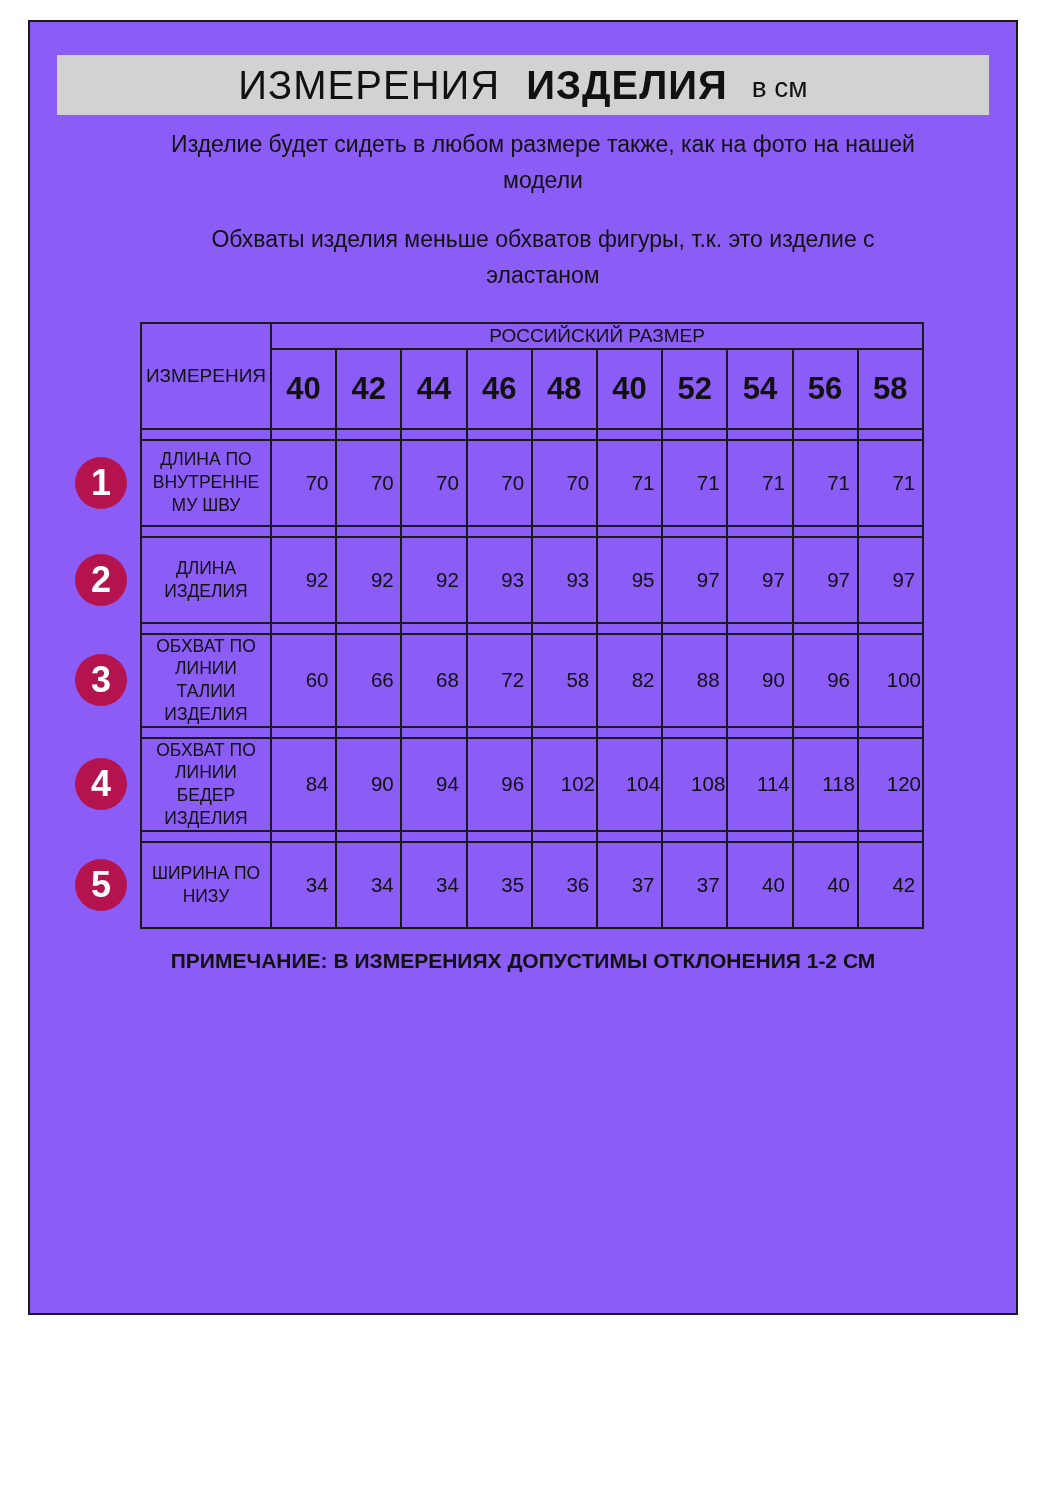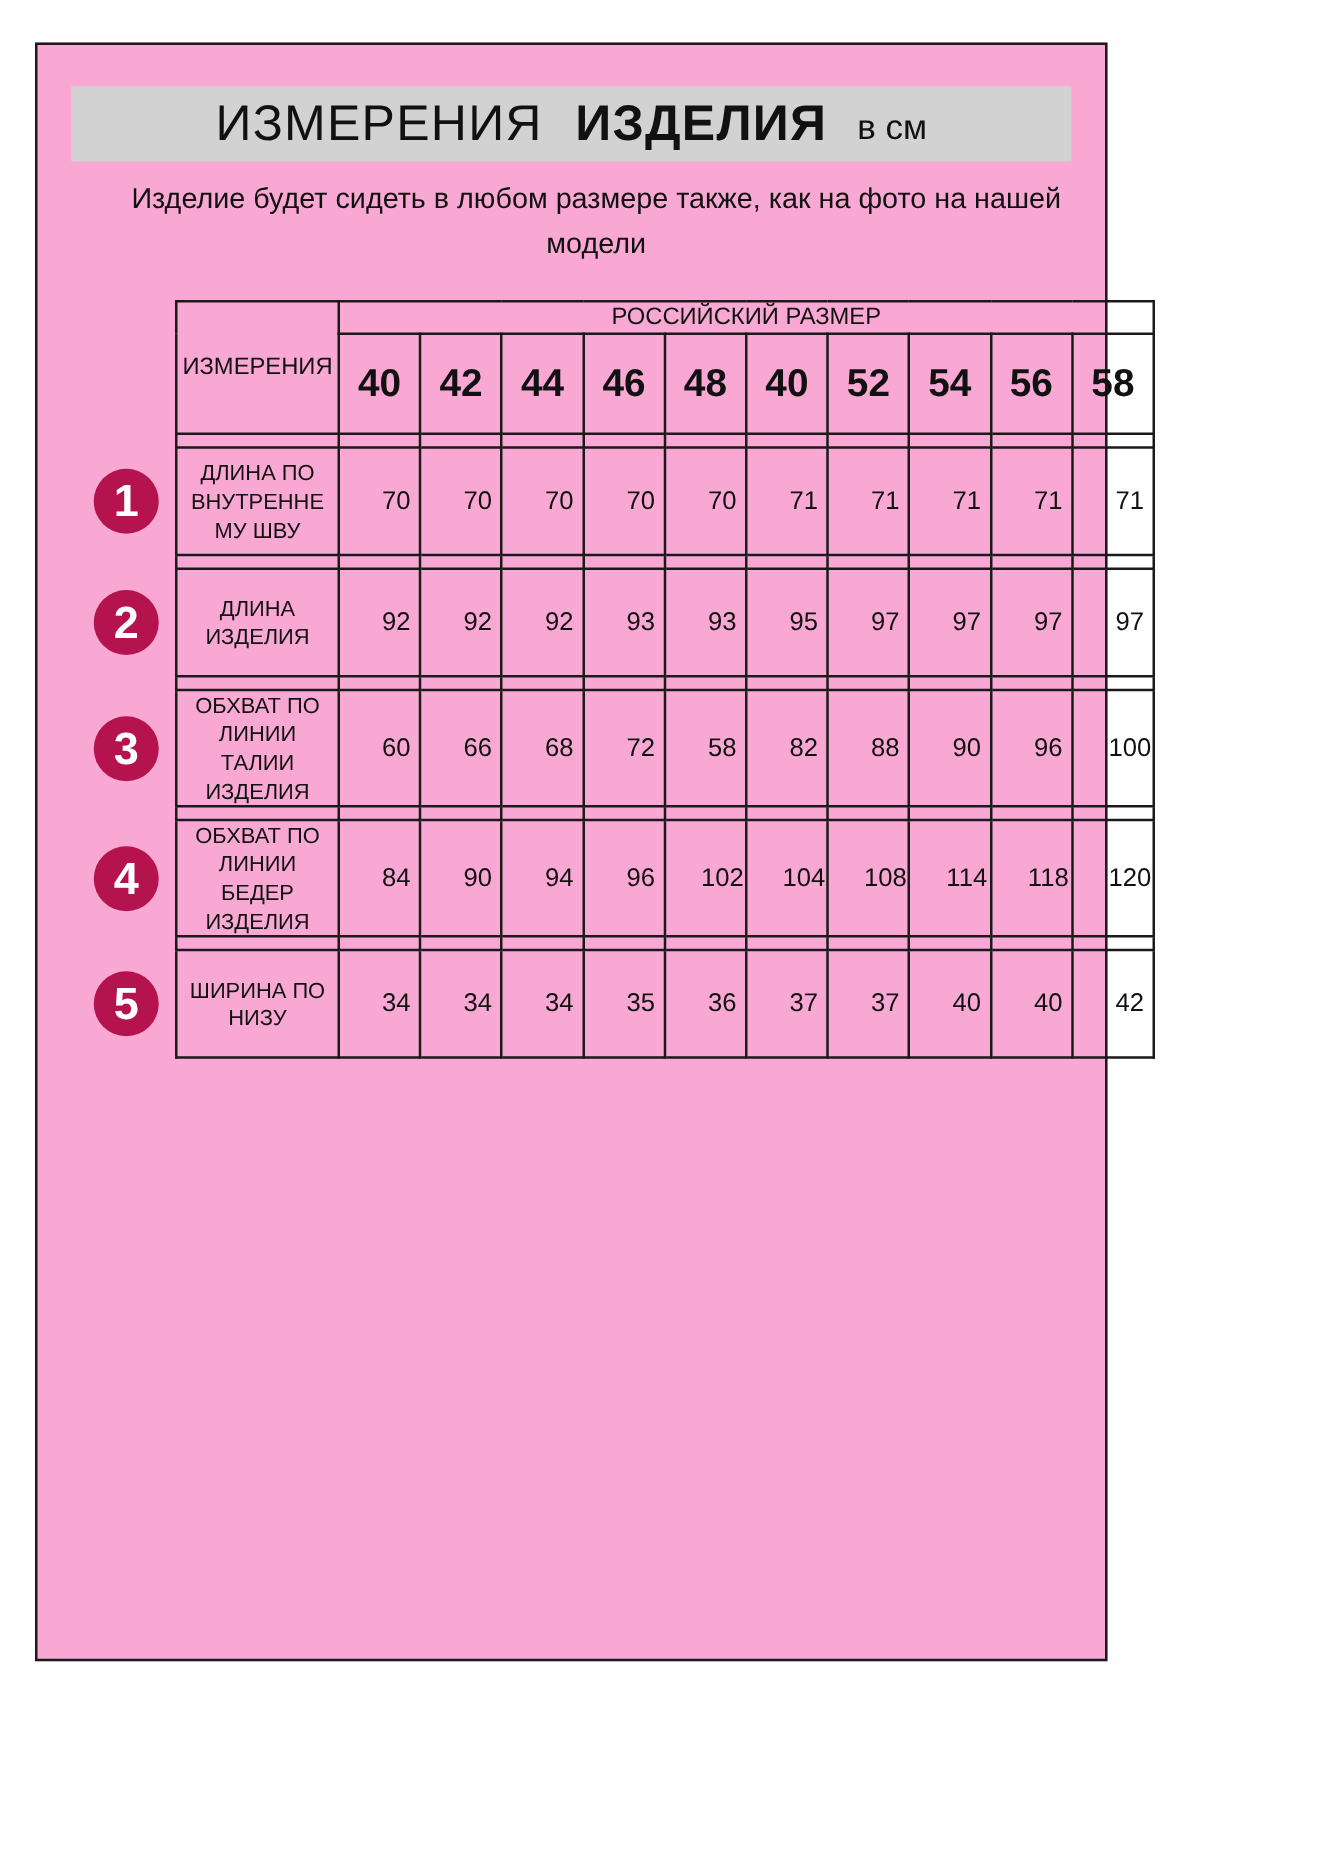"ИЗМЕРЕНИЯ" .page-frame { background: #f9a8d4 -> #8b5cf6; top: 34px -> 20px; width: 858px -> 990px }
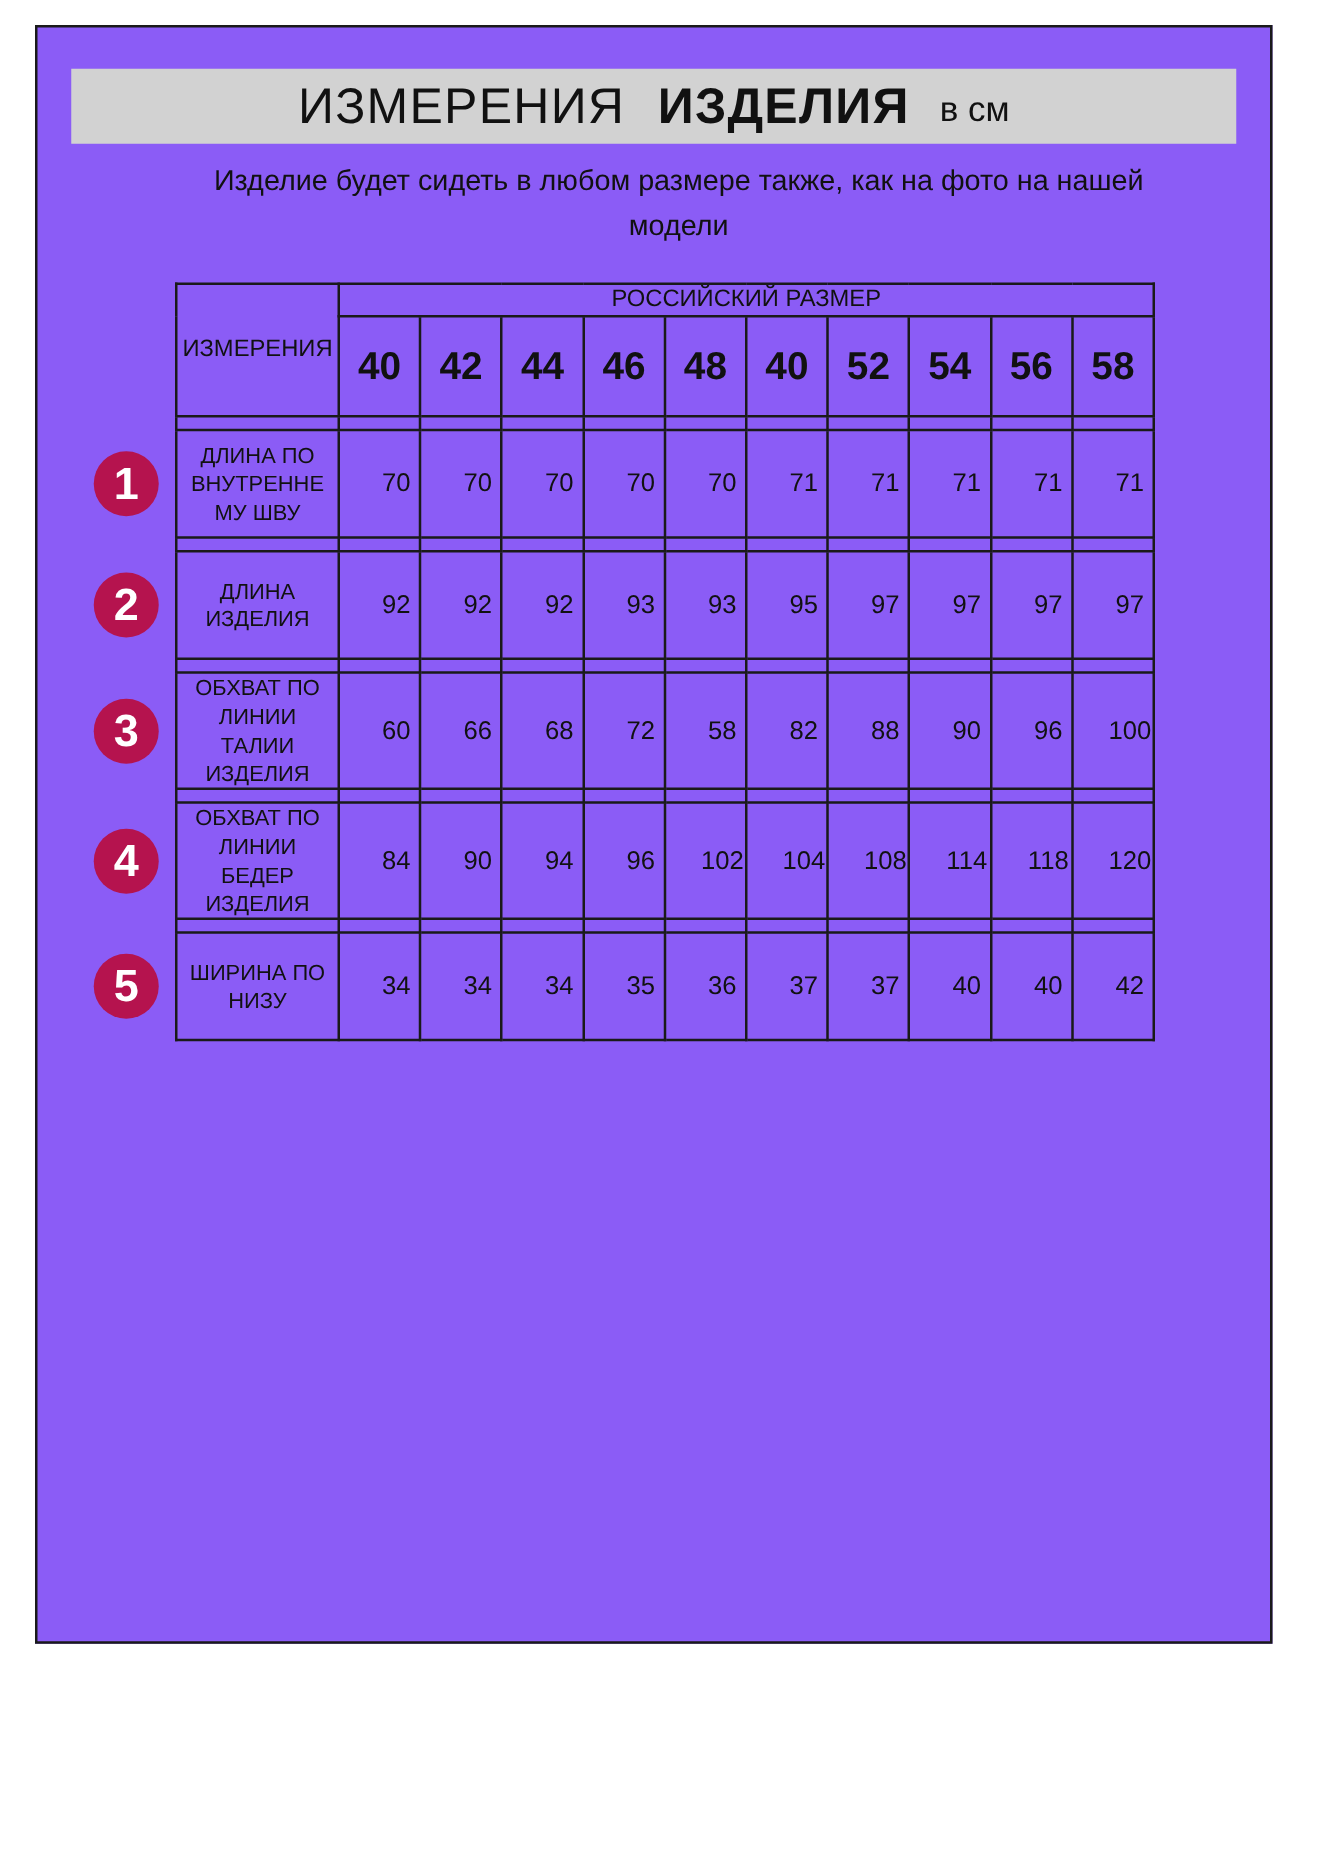"Обхваты изделия меньше обхватов фигуры," p.intro { html: none -> <p>Обхваты изделия меньше обхватов фигуры, т.к. это изделие с эластаном</p> }
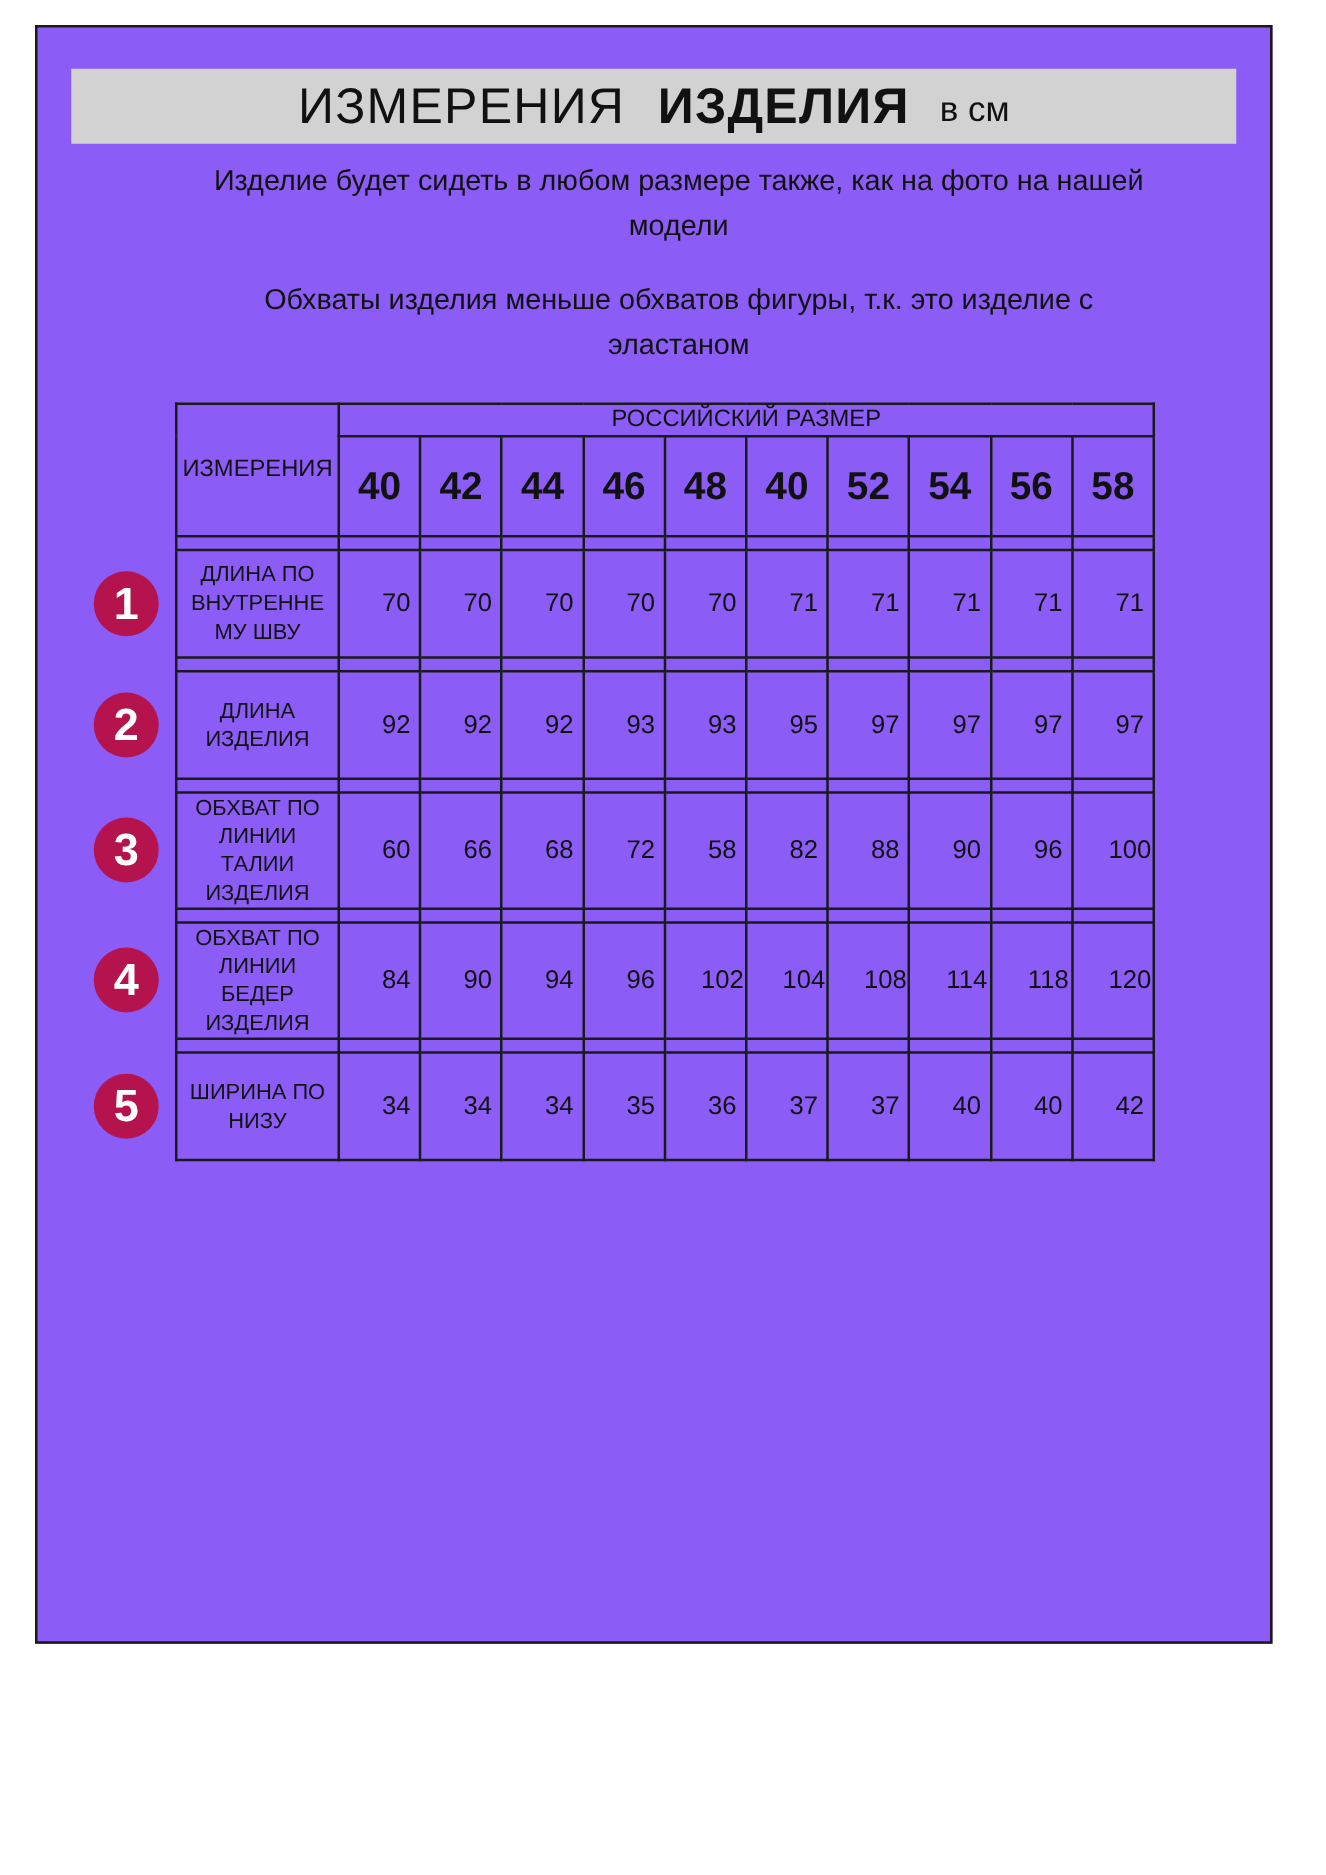"ПРИМЕЧАНИЕ: В ИЗМЕРЕНИЯХ ДОПУСТИМЫ" p.note { html: none -> <p>ПРИМЕЧАНИЕ: В ИЗМЕРЕНИЯХ ДОПУСТИМЫ ОТКЛОНЕНИЯ 1-2 СМ</p> }
